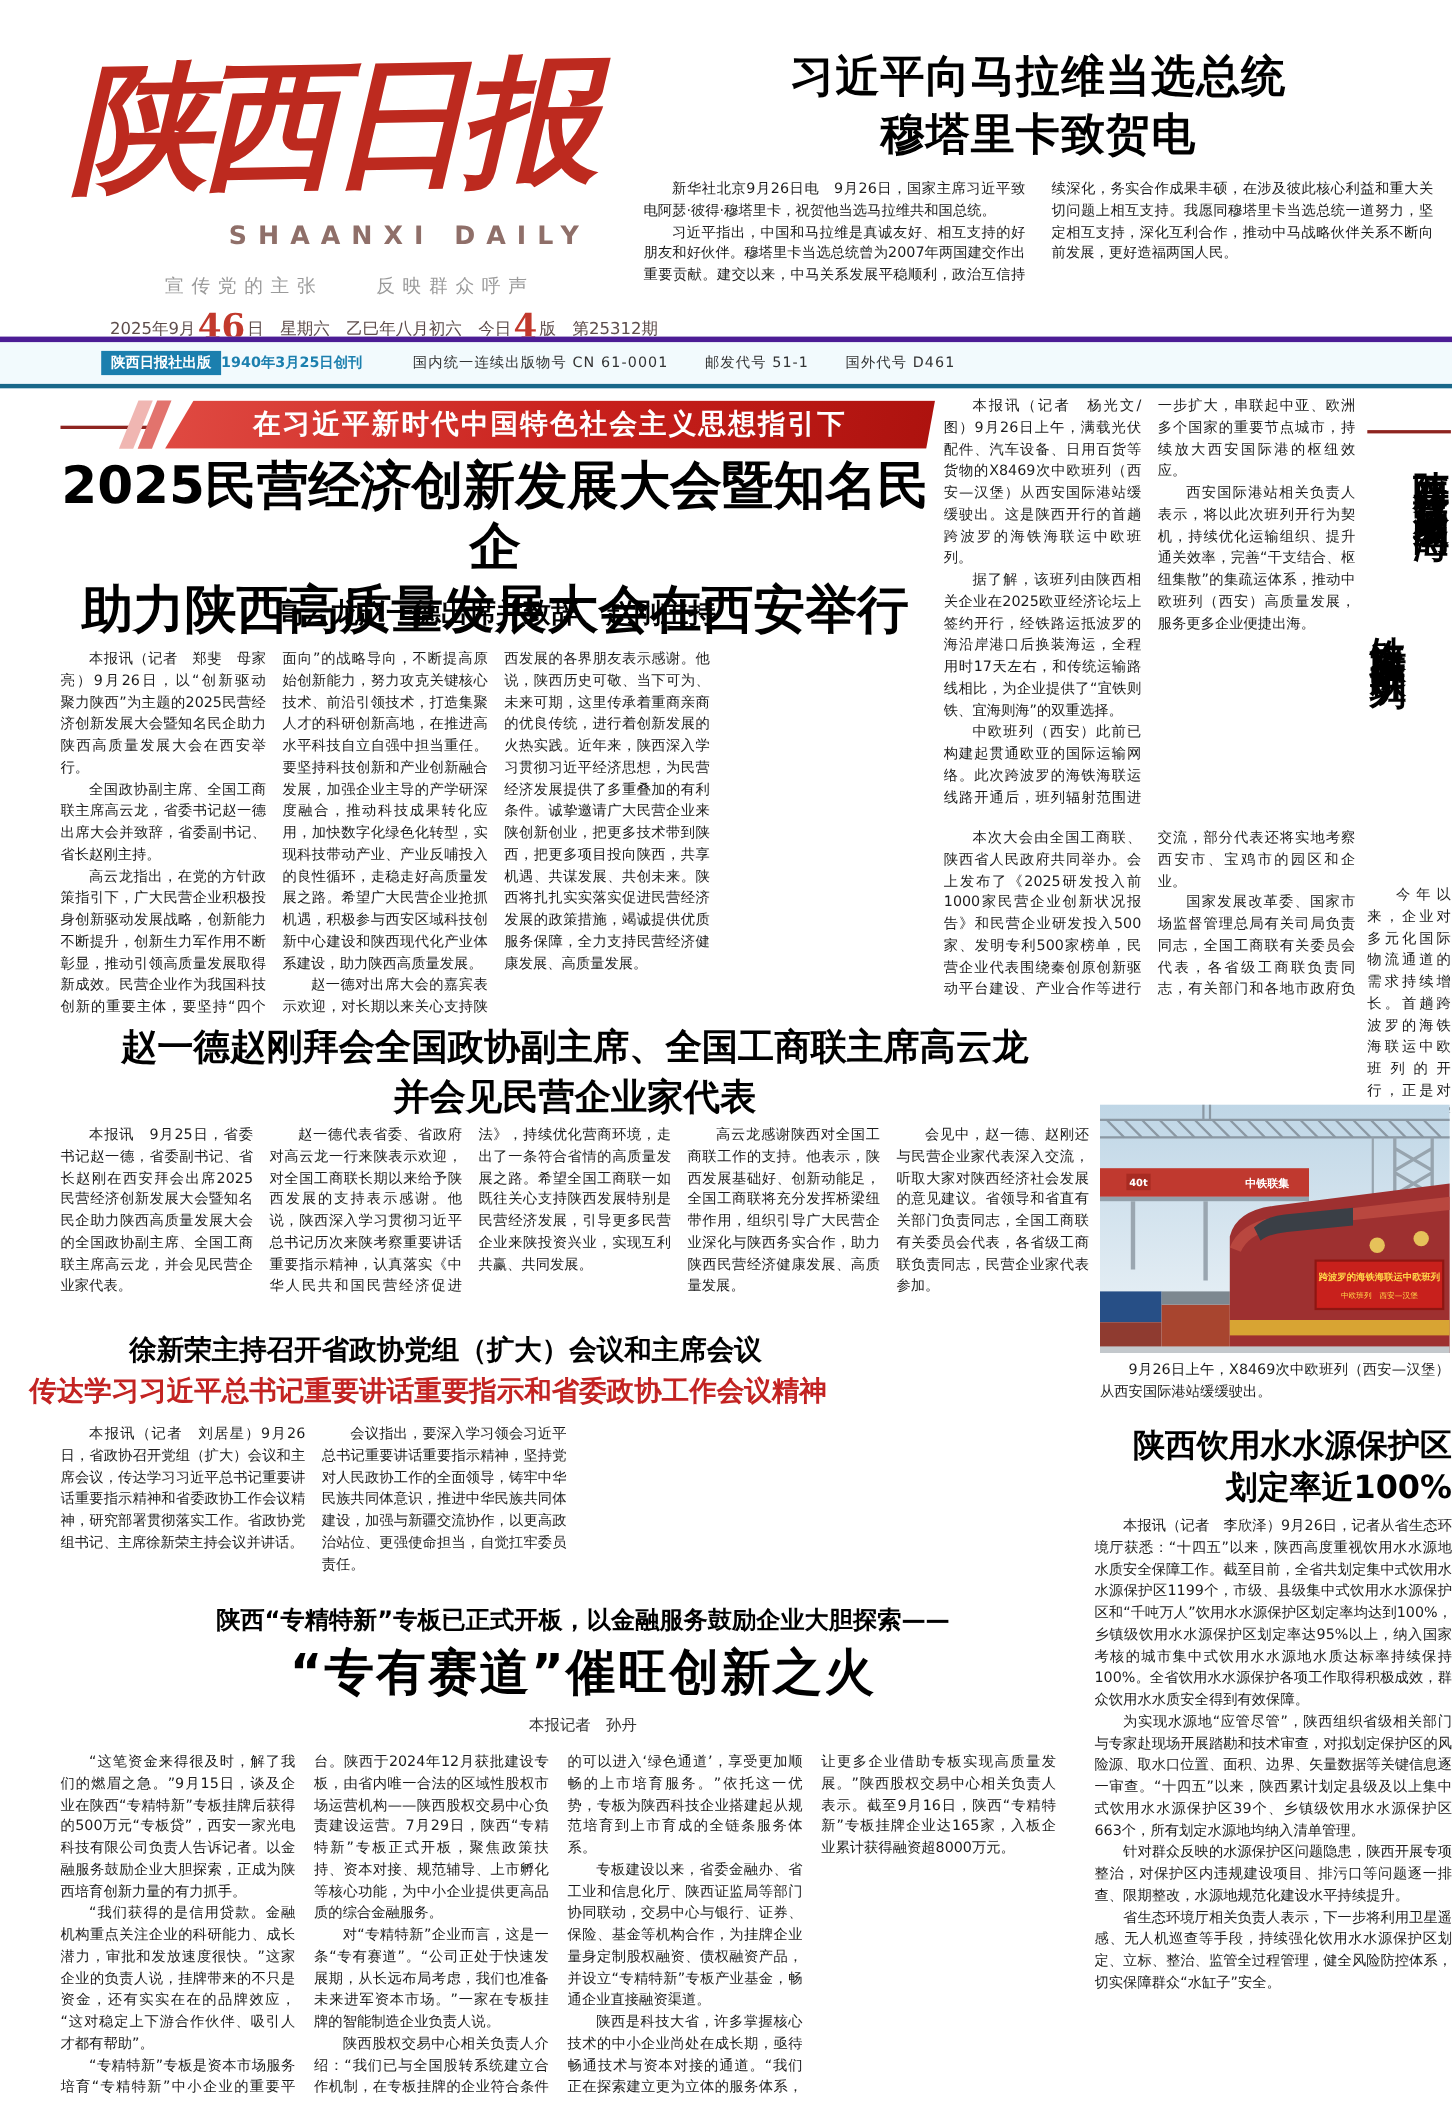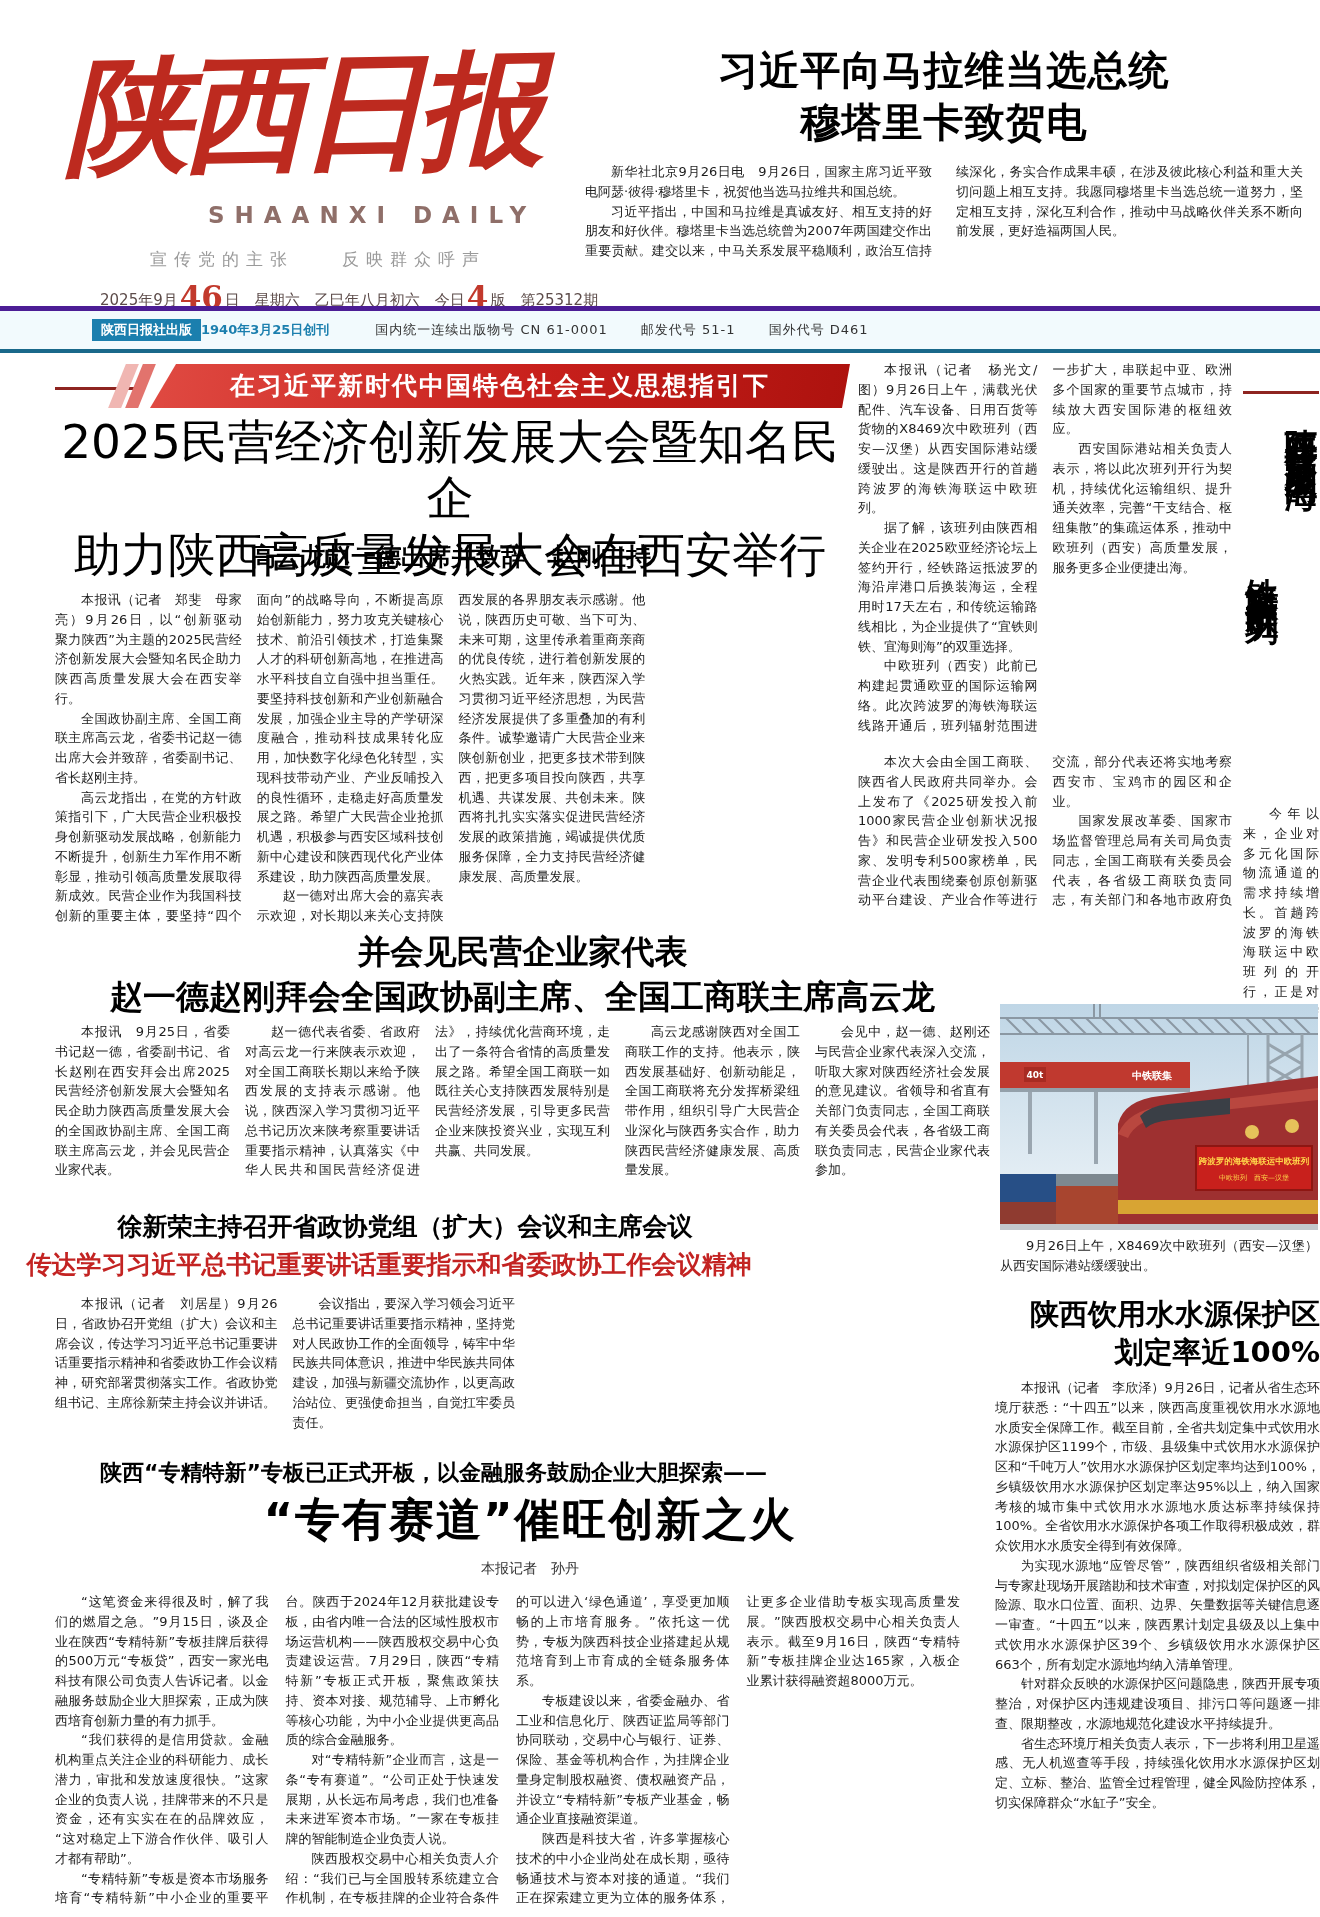"2025民营经济创新发展大会暨知名民企" .lead-h { font-weight: 400 -> 700 }
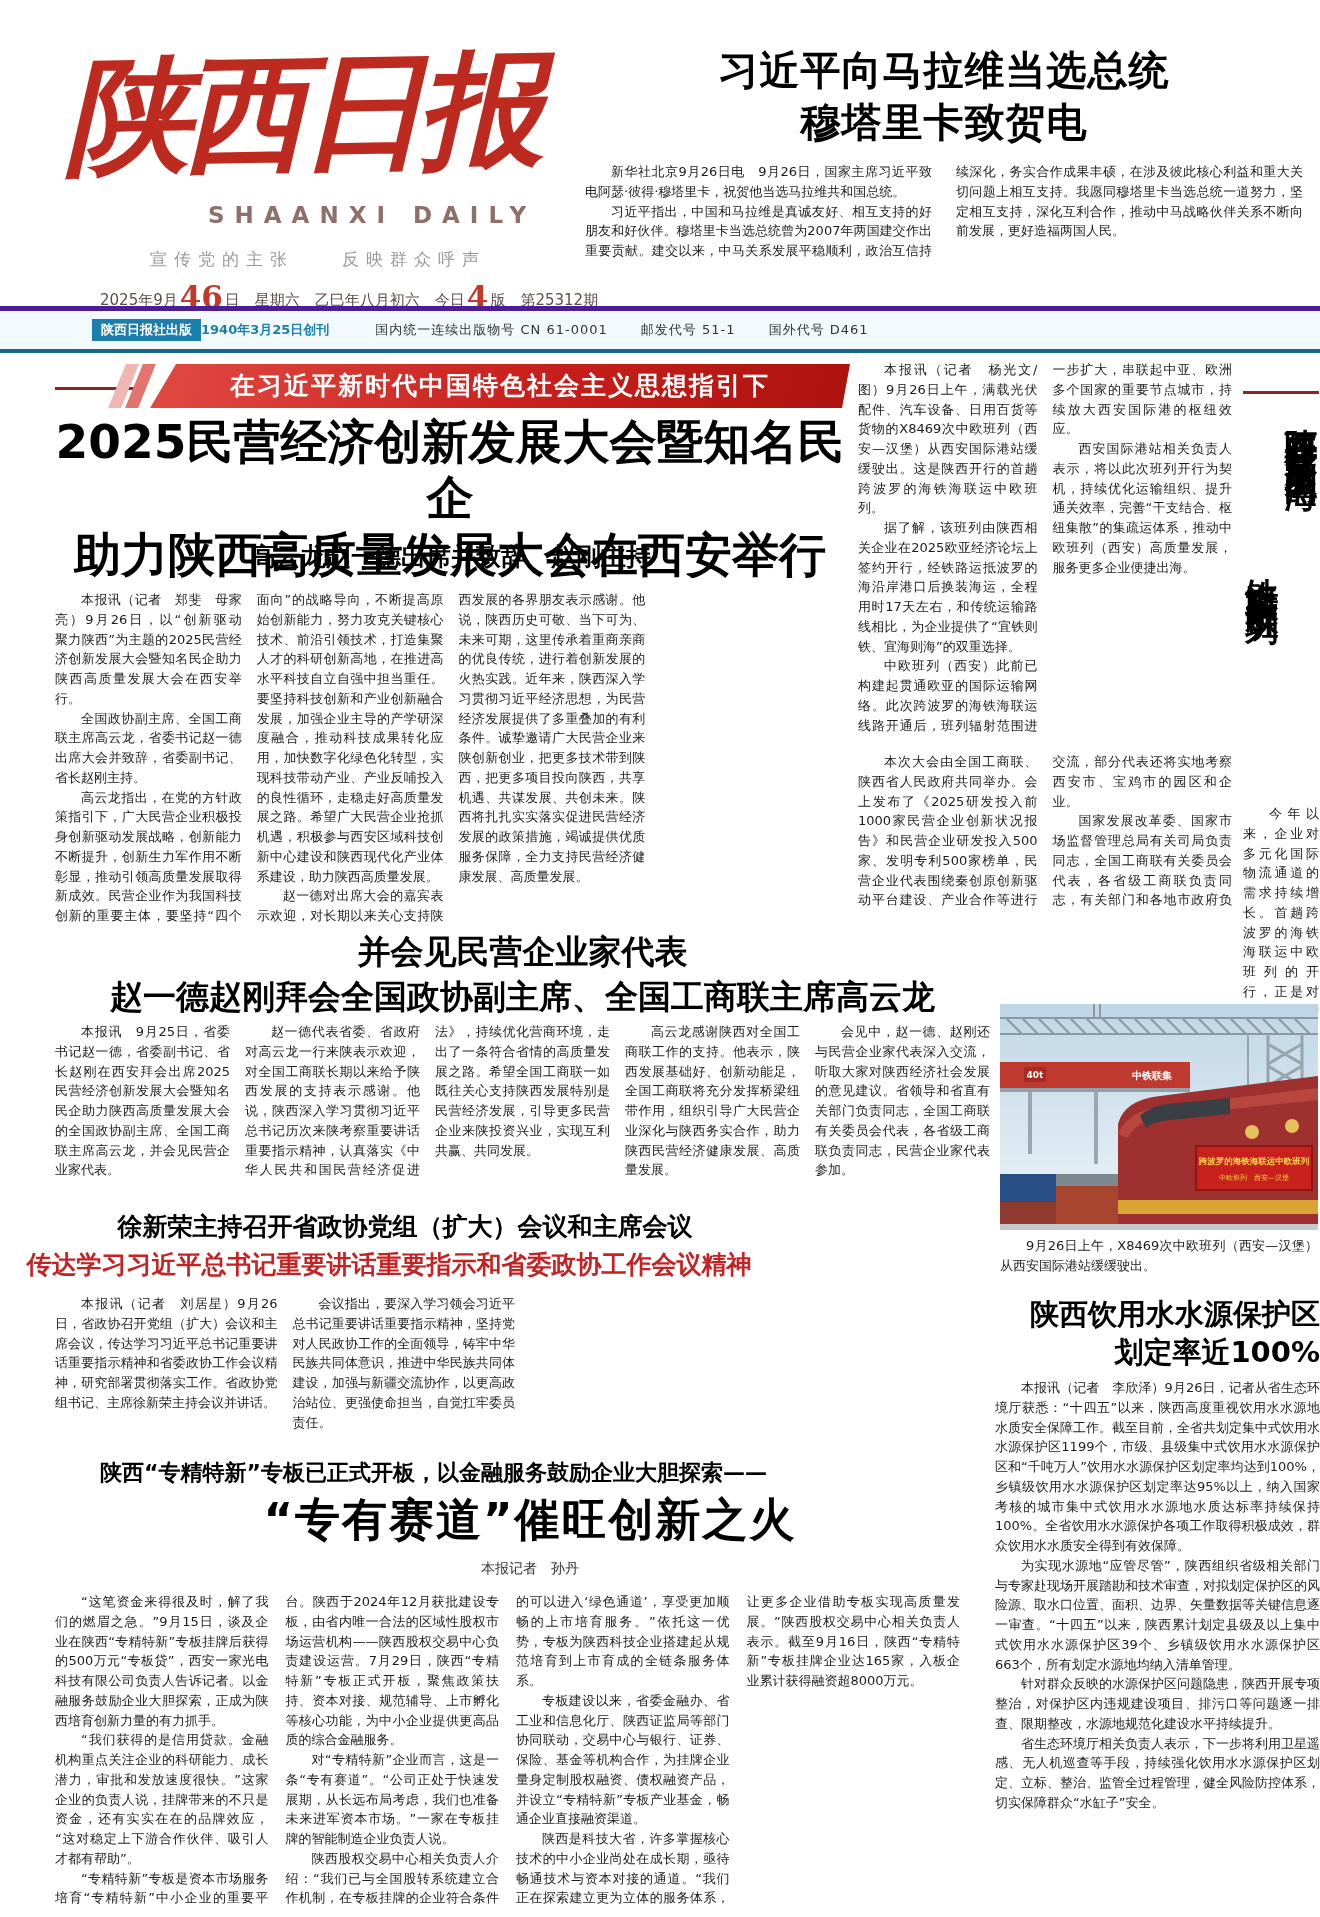"并会见民营企业家代表" div { order: before "赵一德赵刚拜会全国政协副主席、全国工商联主席高云龙" -> after "赵一德赵刚拜会全国政协副主席、全国工商联主席高云龙" }
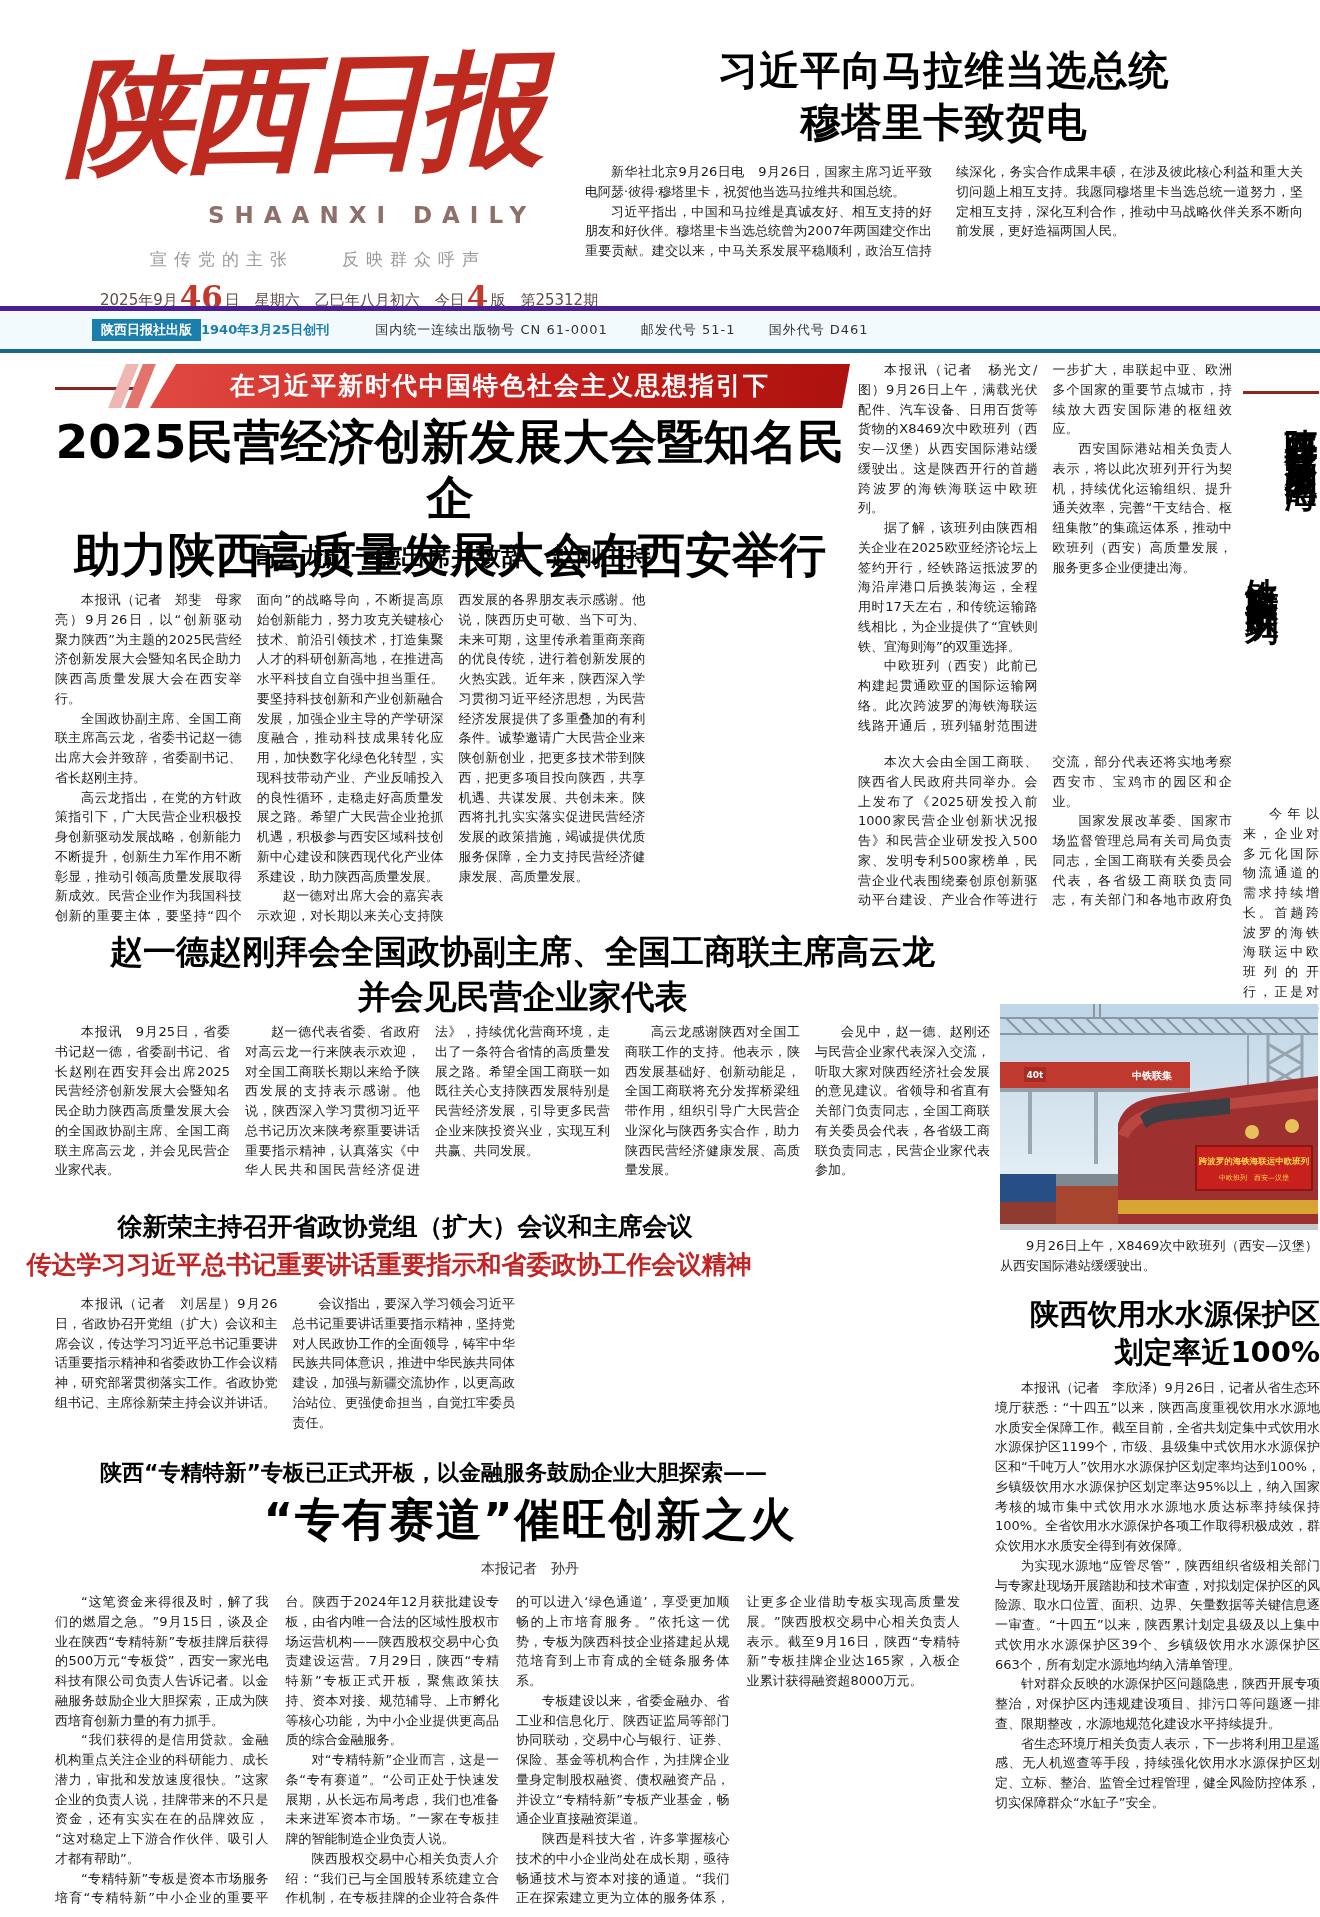"陕西“专精特新”专板已正式开板，以金融服务鼓励企业大胆探索——" .board-kicker { text-align: left -> center }
